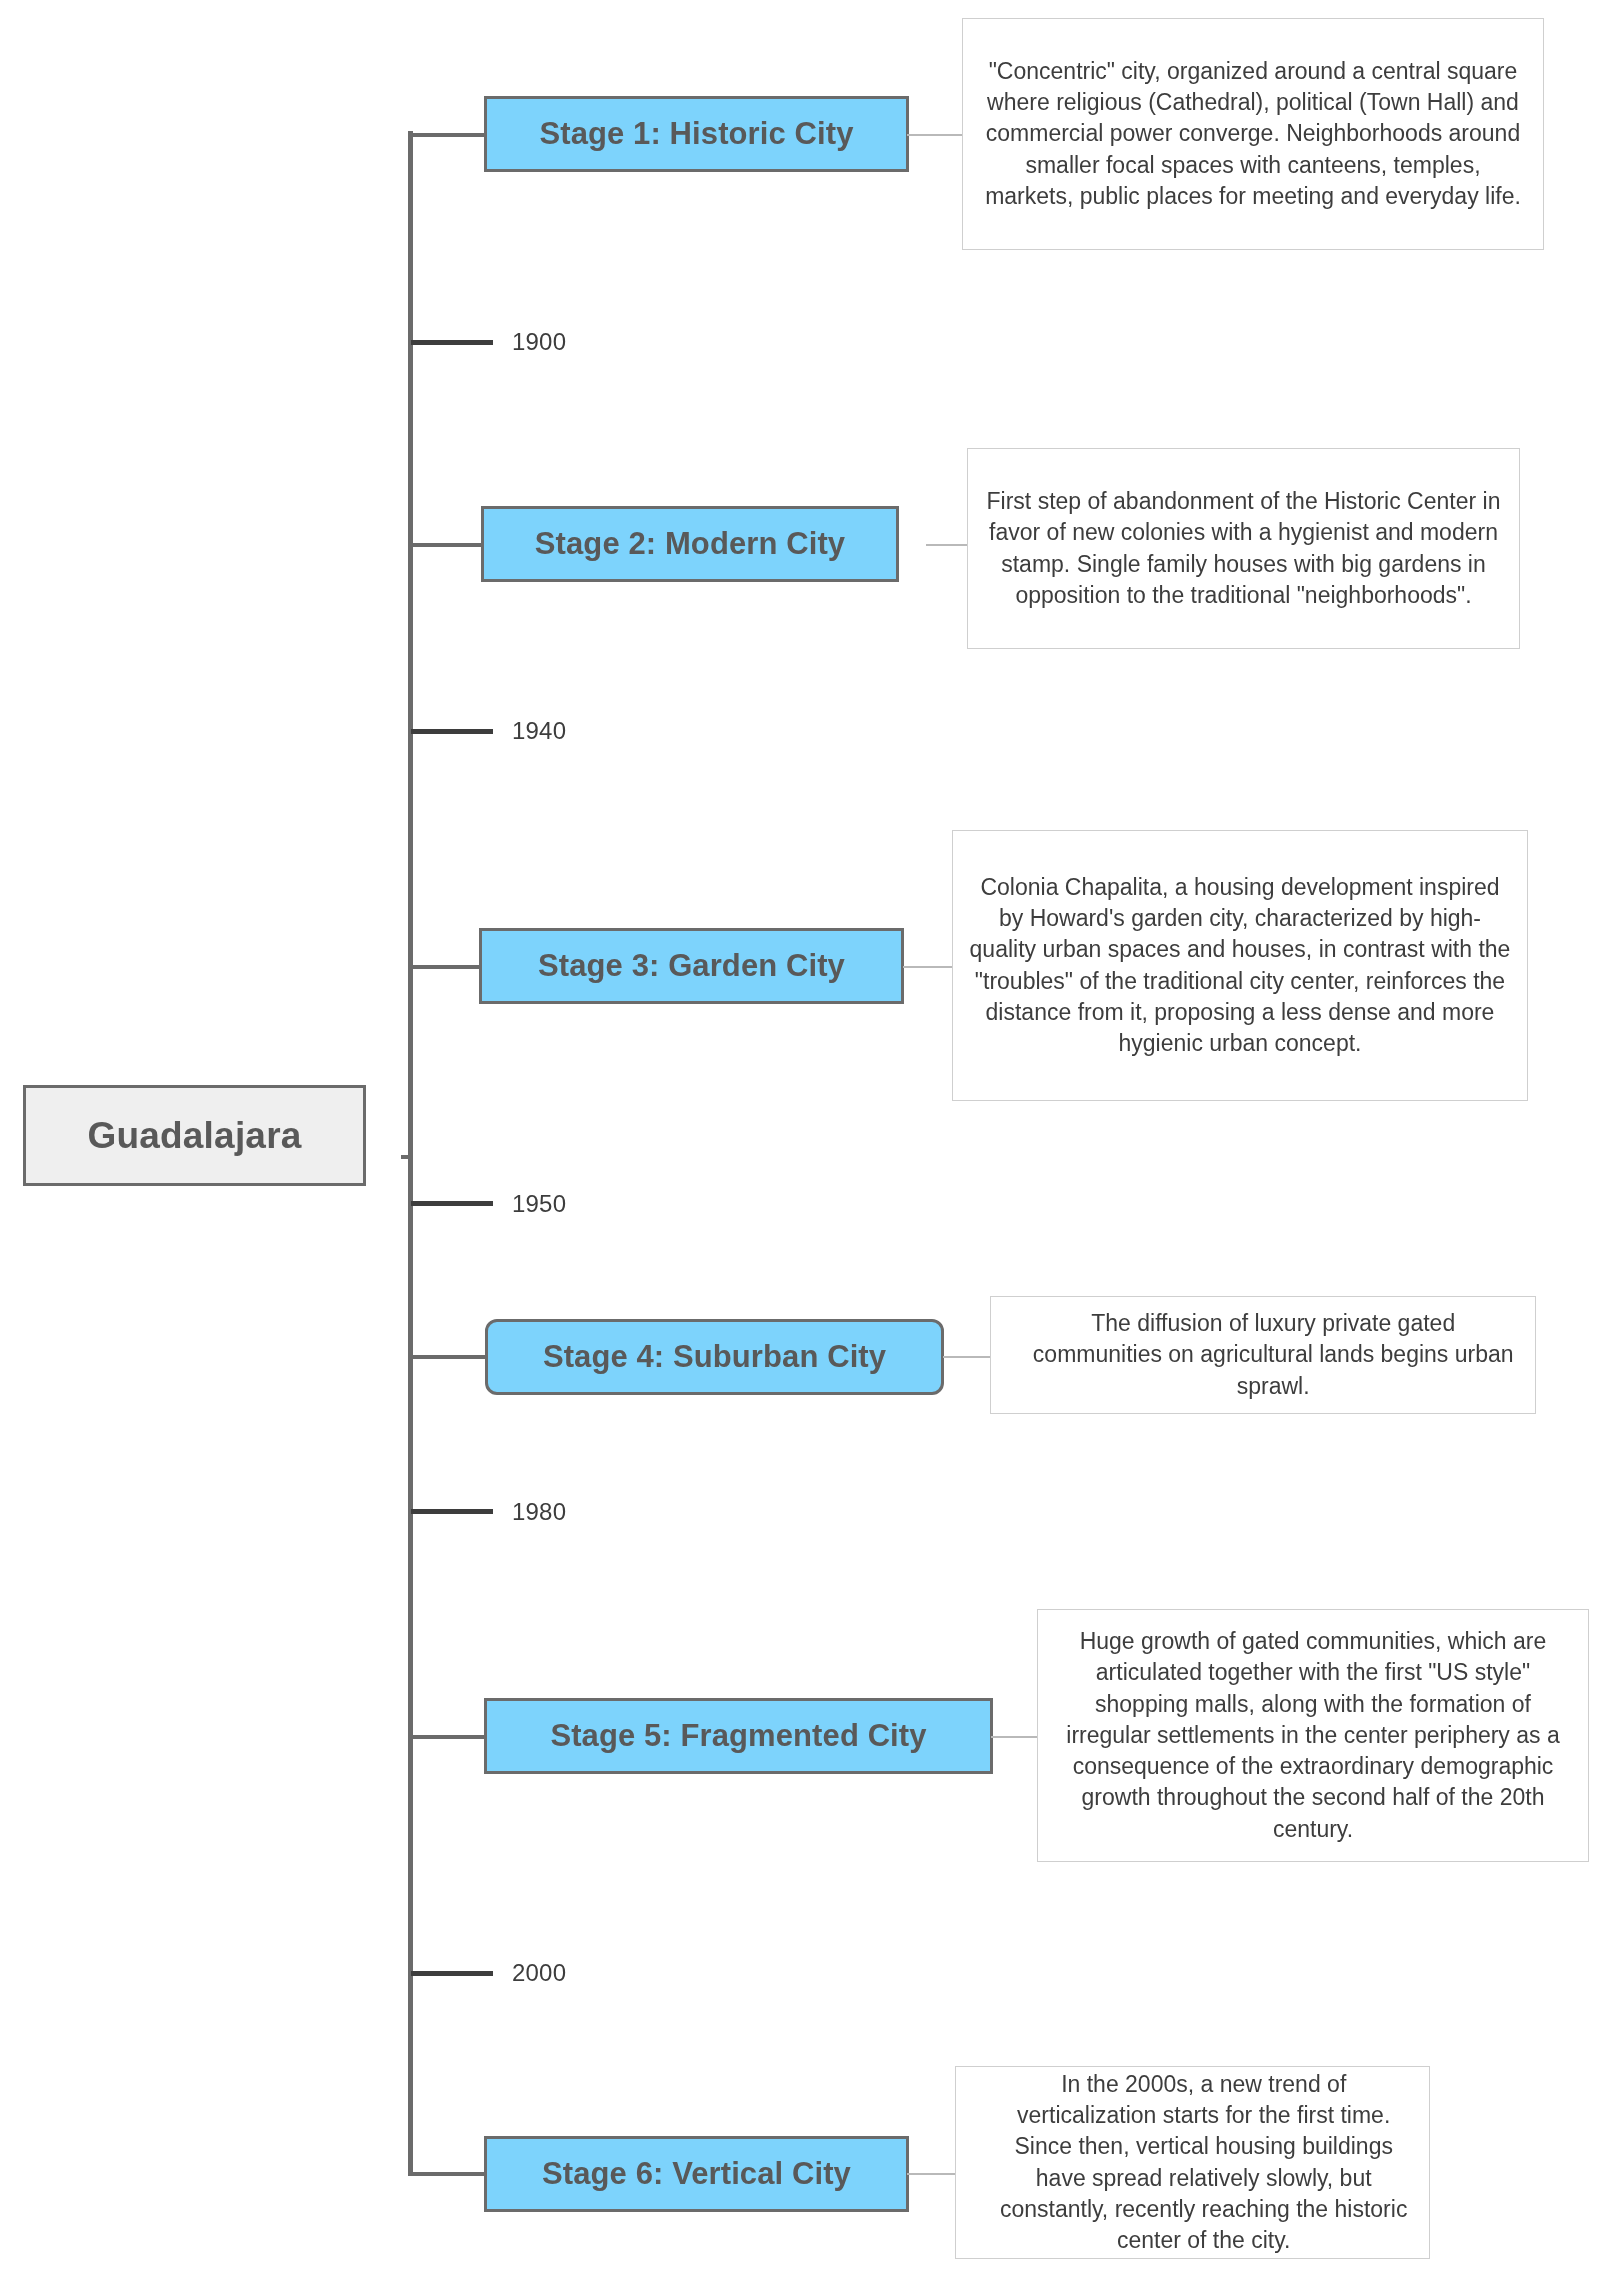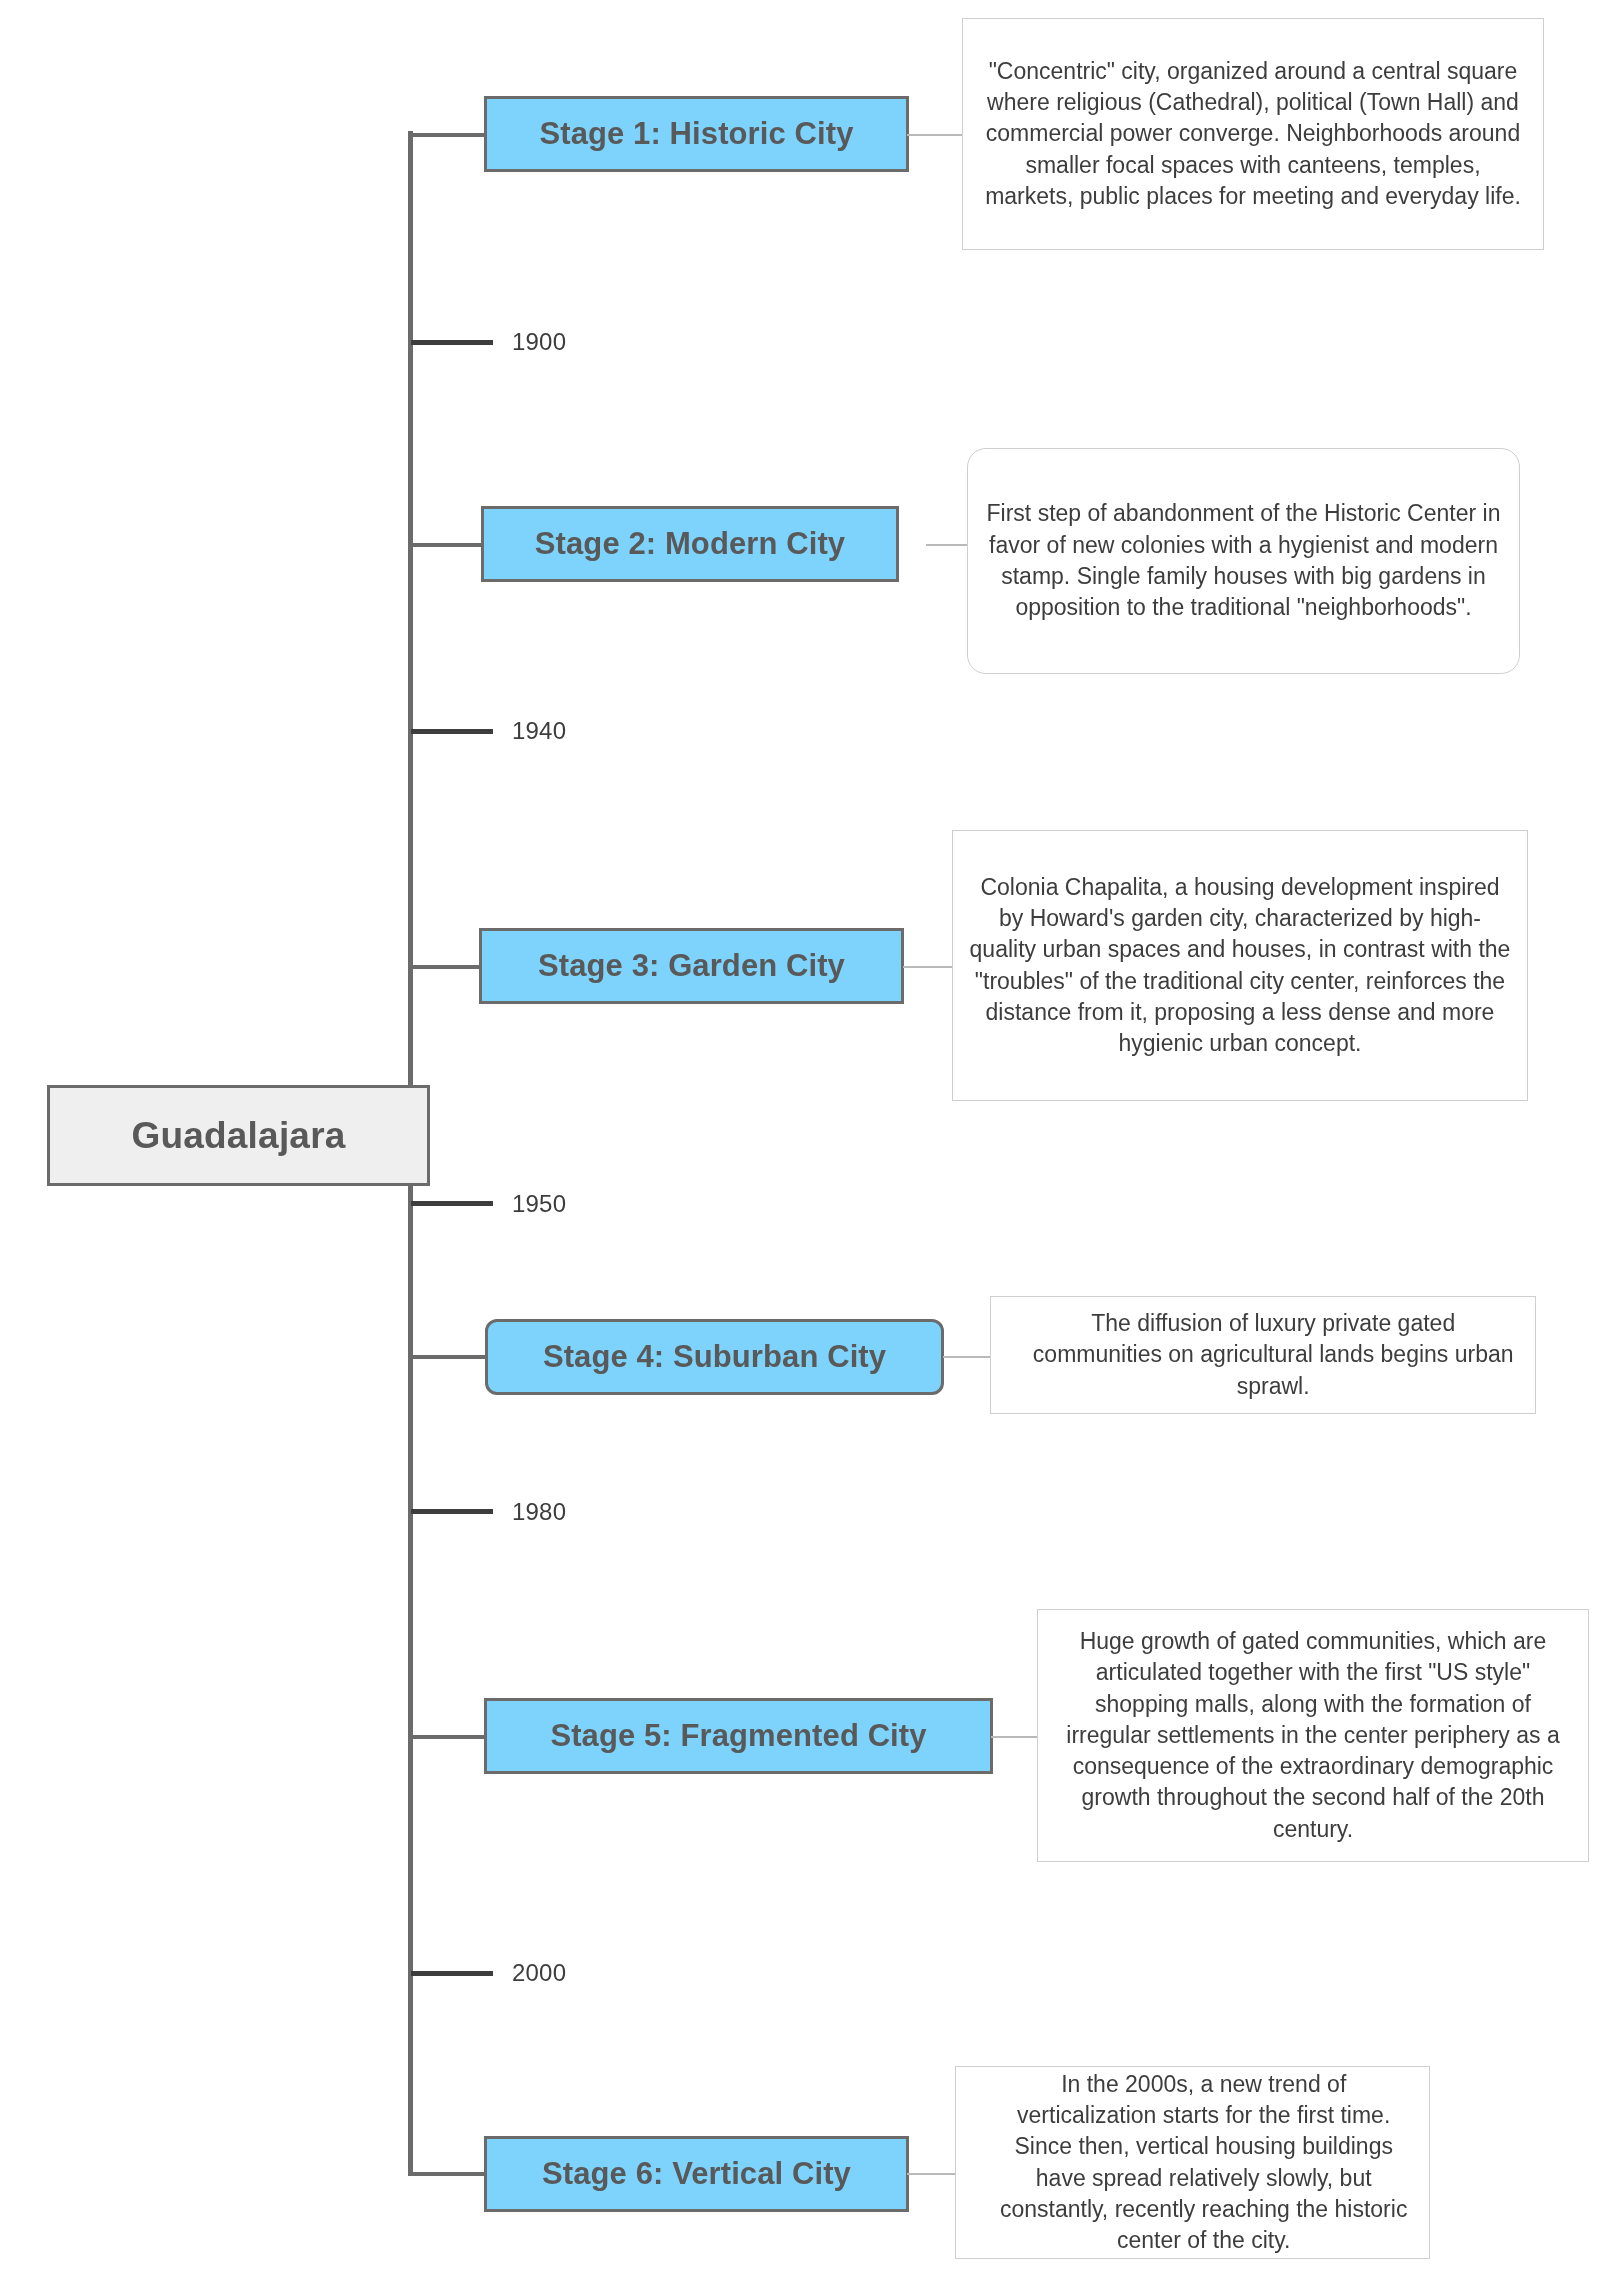"First step of abandonment of" div.desc-box { border-radius: 19px -> none; height: 226px -> 201px }
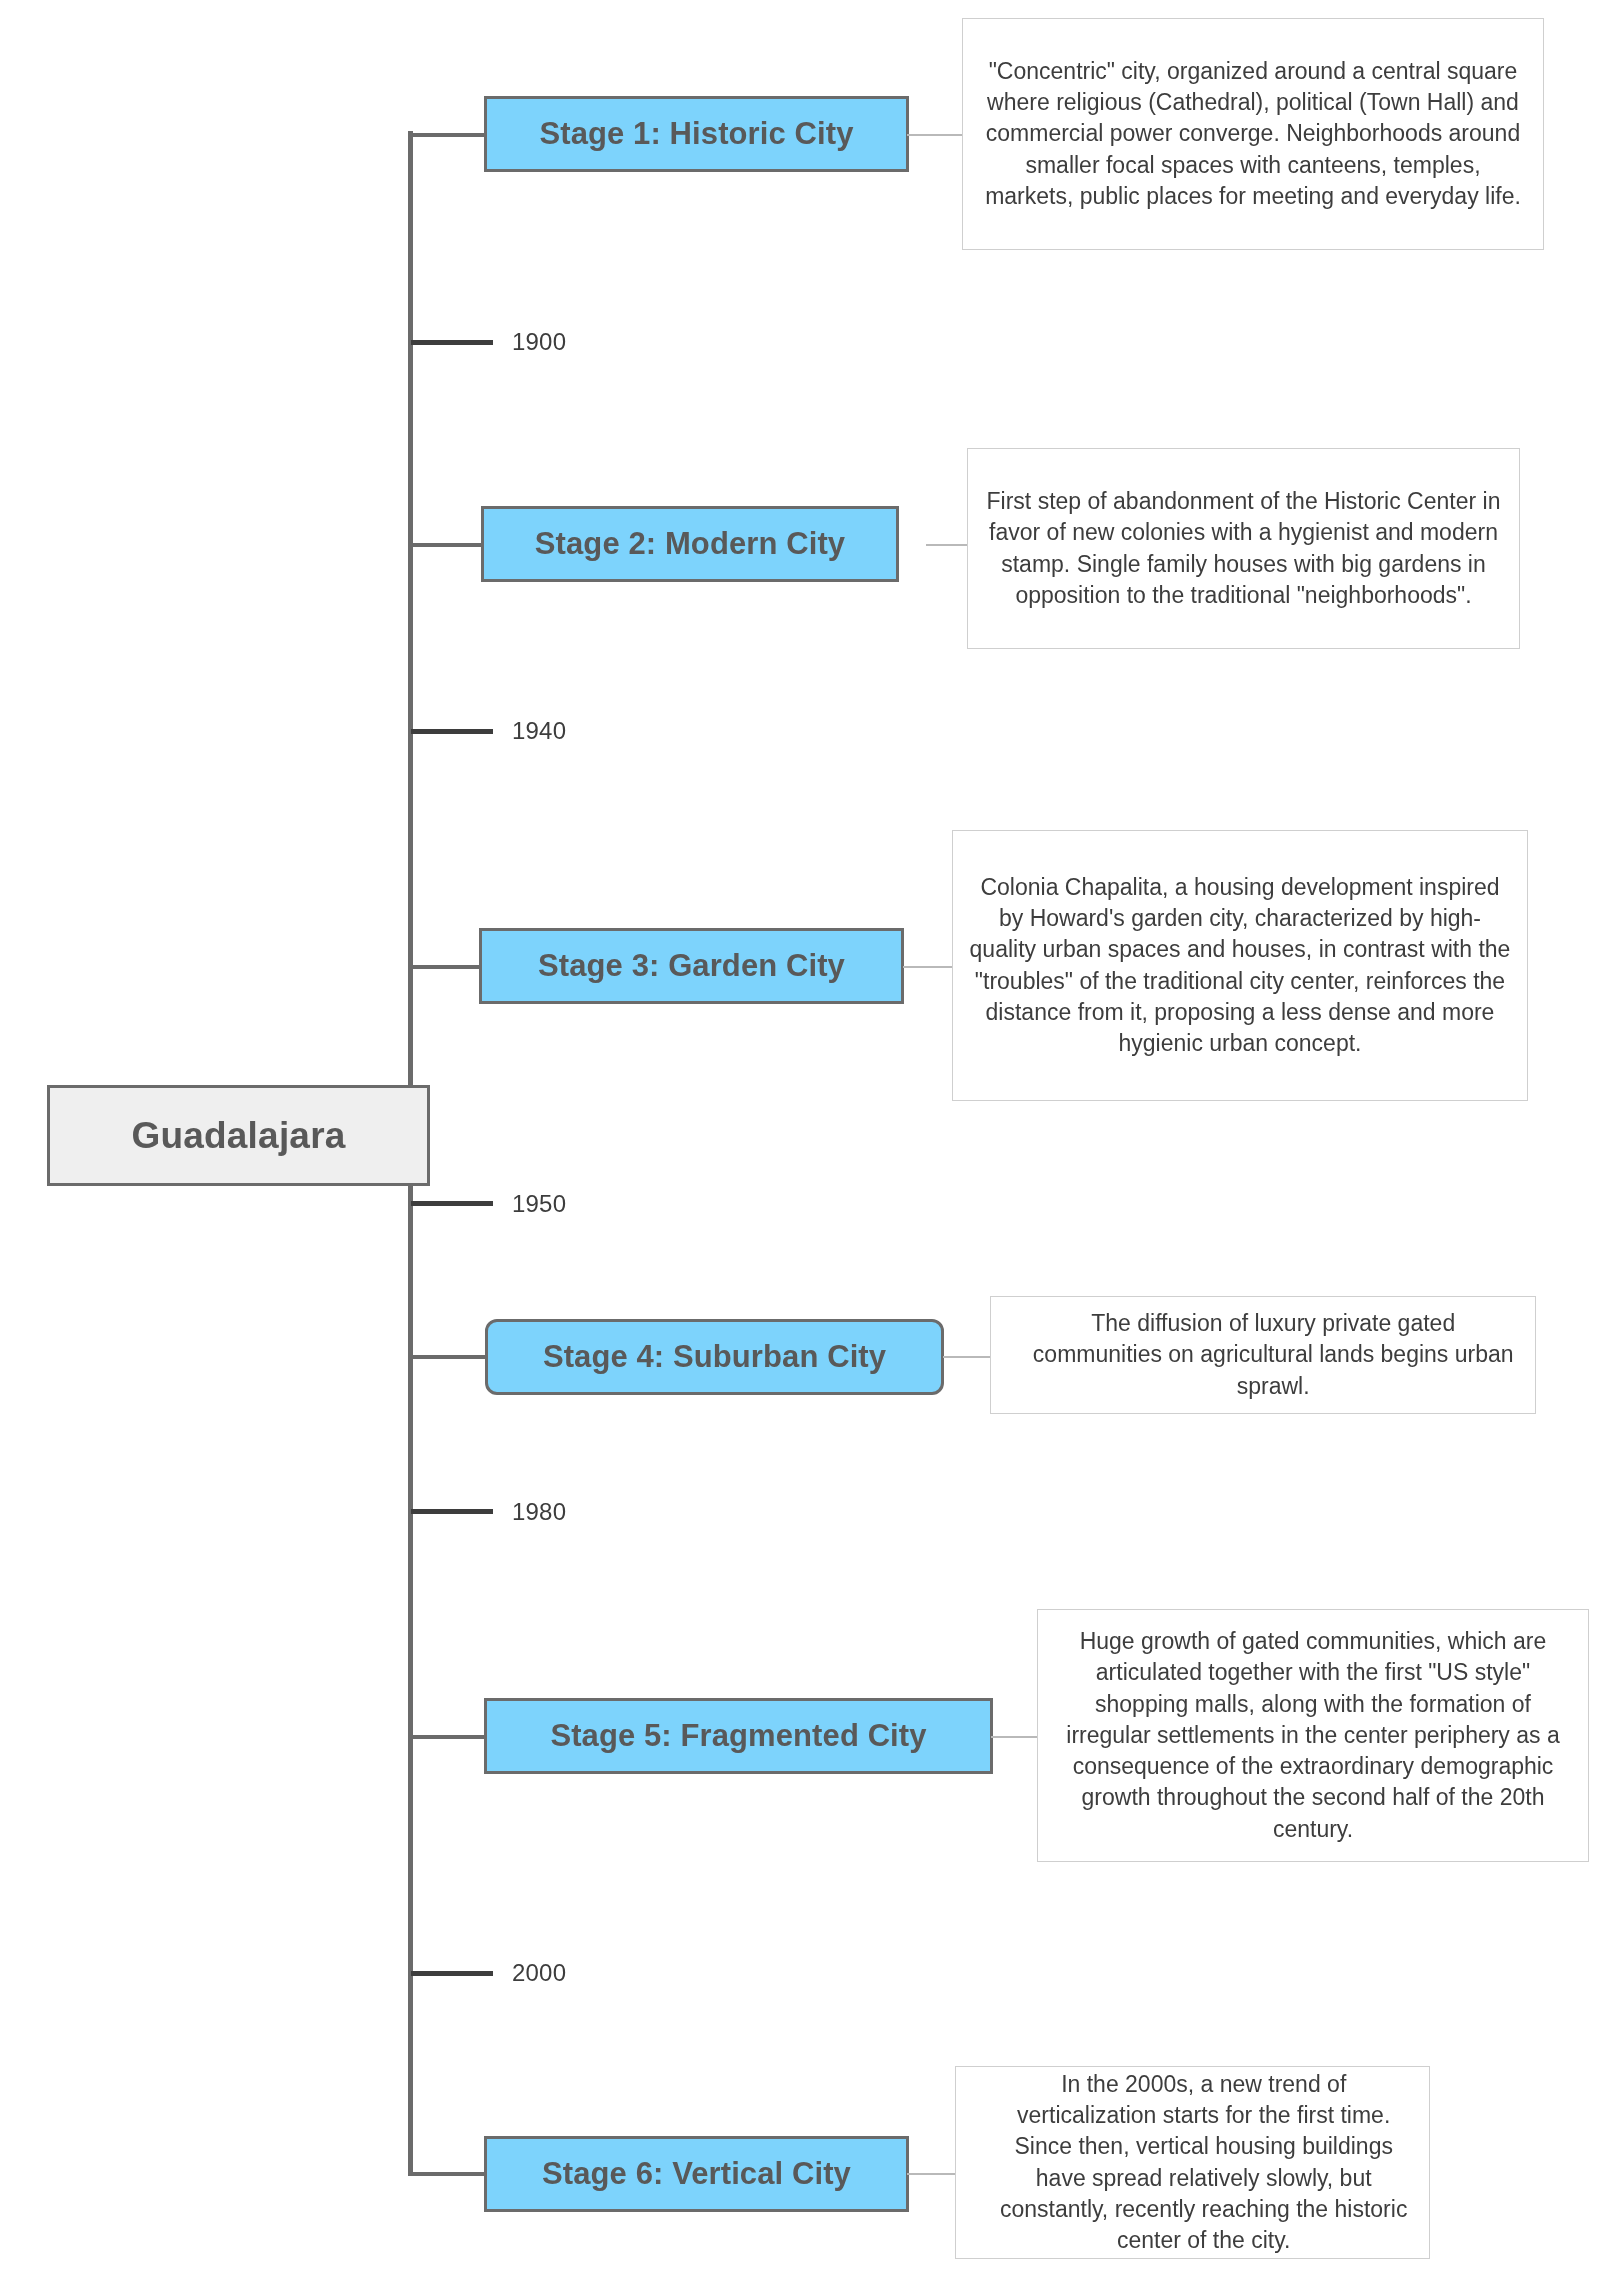"Guadalajara" .root-box { margin-left: 24px -> none; width: 383px -> 343px }
